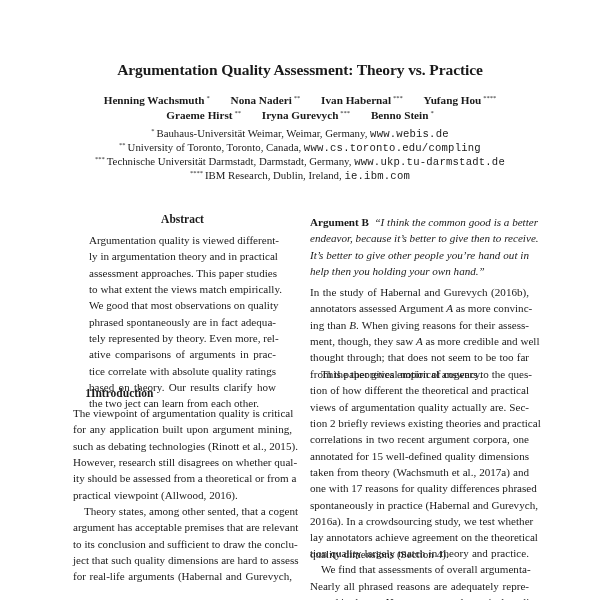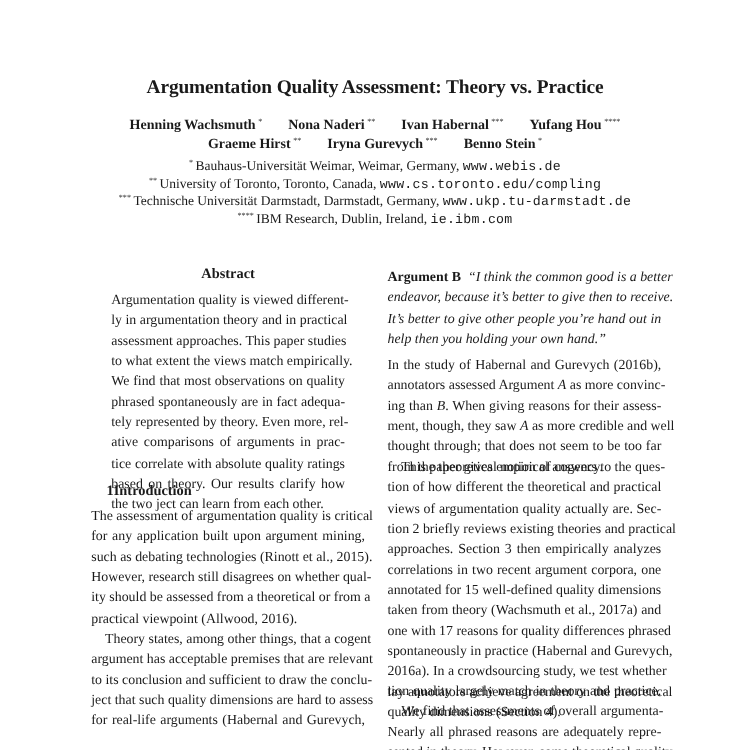"We find that most observations" span.line { text: find -> good }
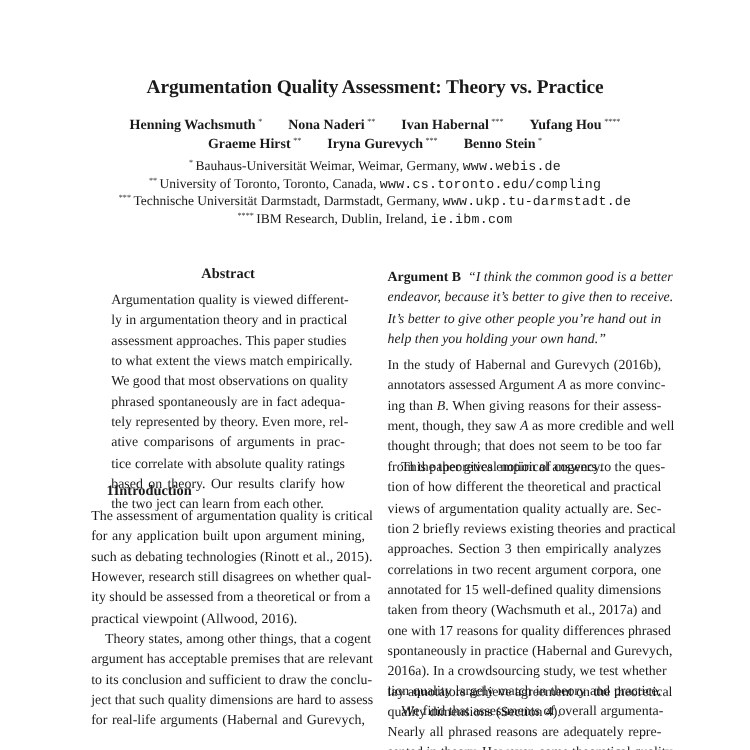"The assessment of argumentation quality" span.line { text: assessment -> viewpoint }
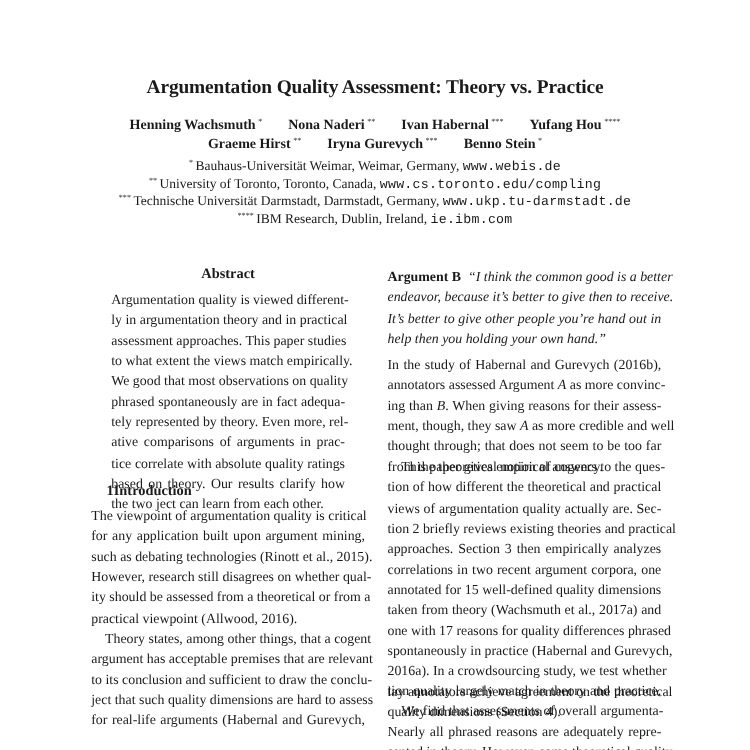"approaches. Section 3 then empirically" span.line { html: <span>approaches. Section 3 then empirically analyzes</span> -> none }
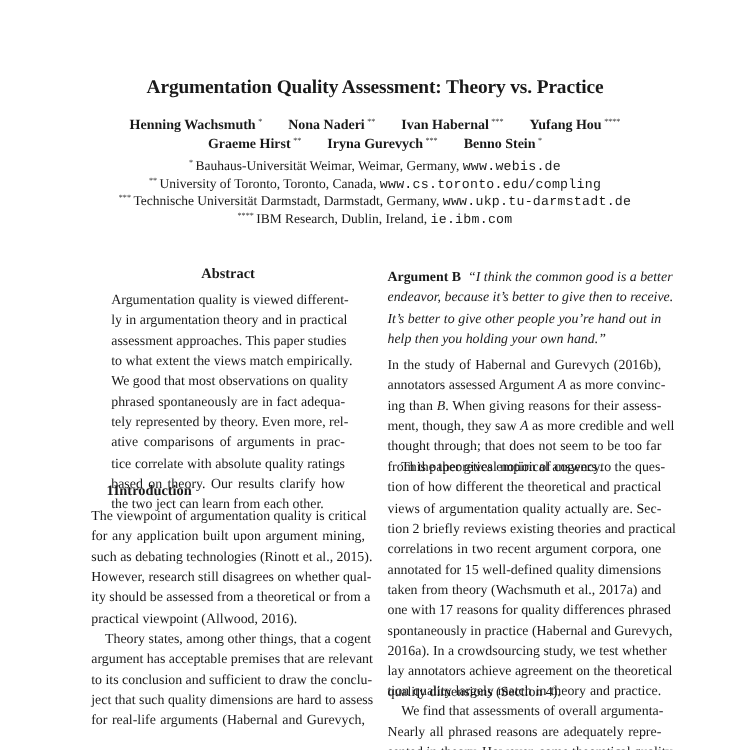"Theory states, among other things," span.line { text: things -> sented }
